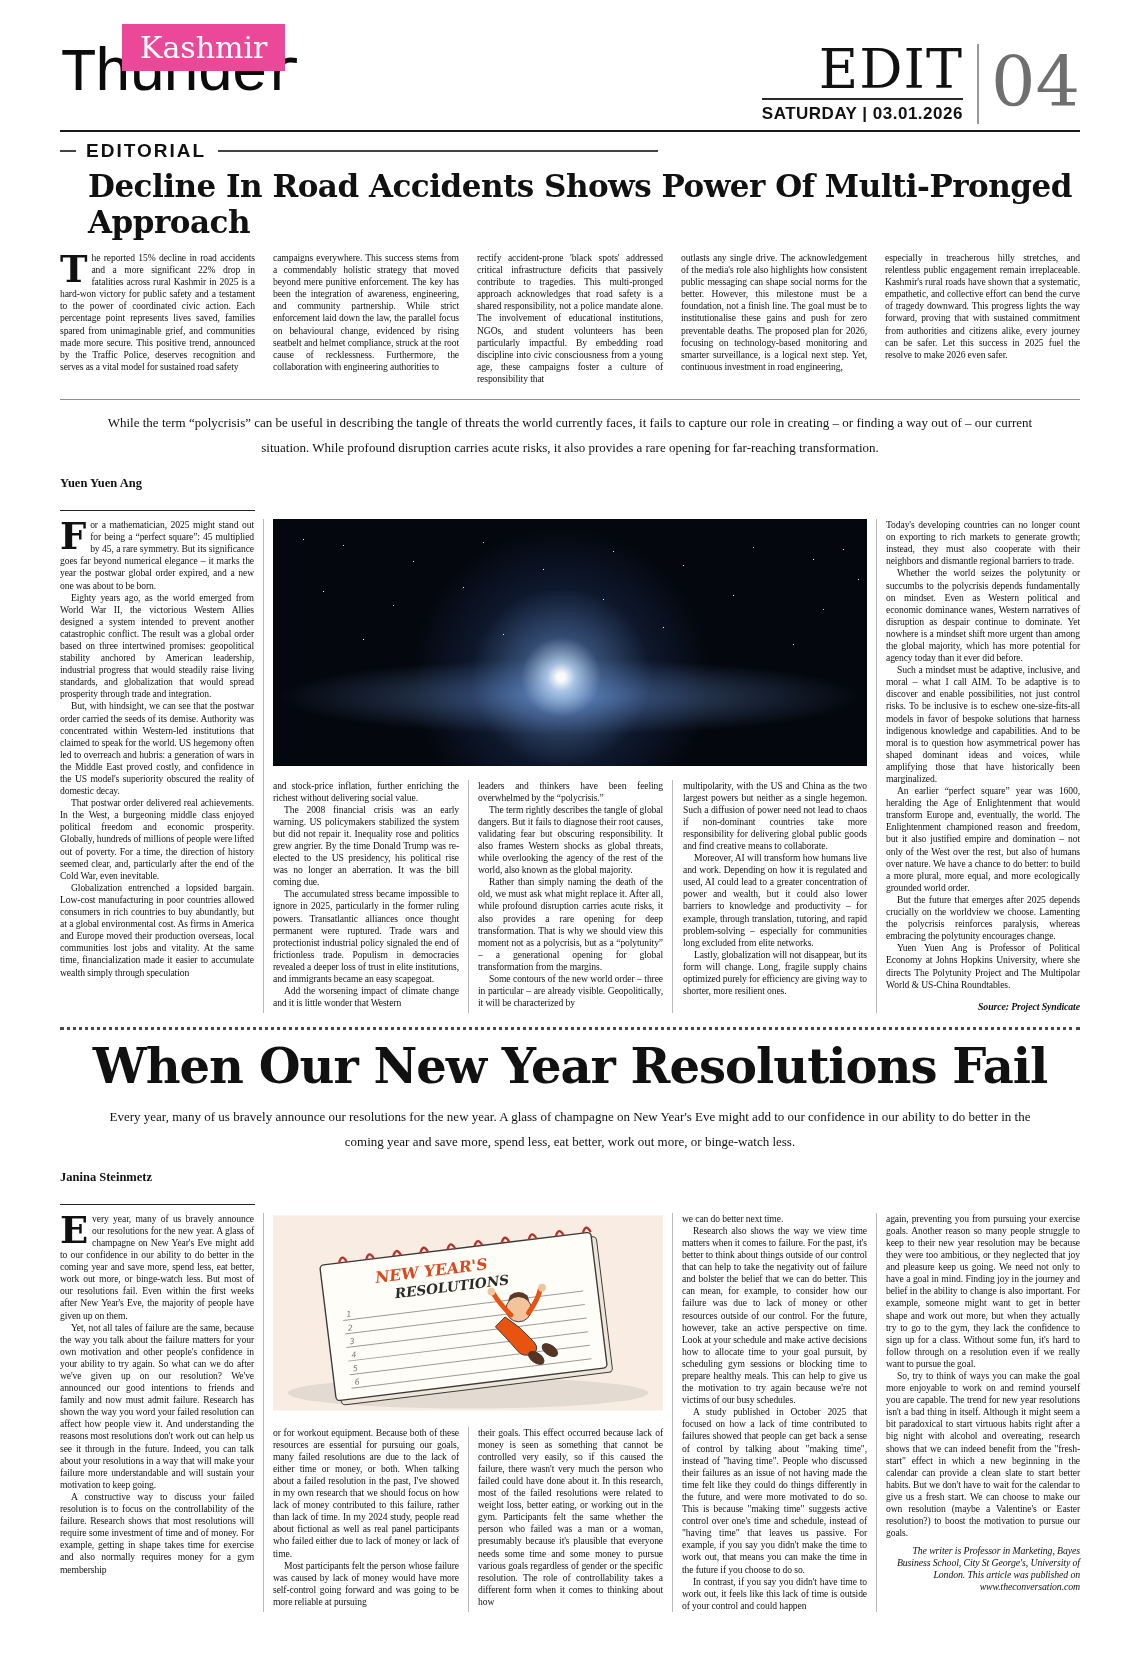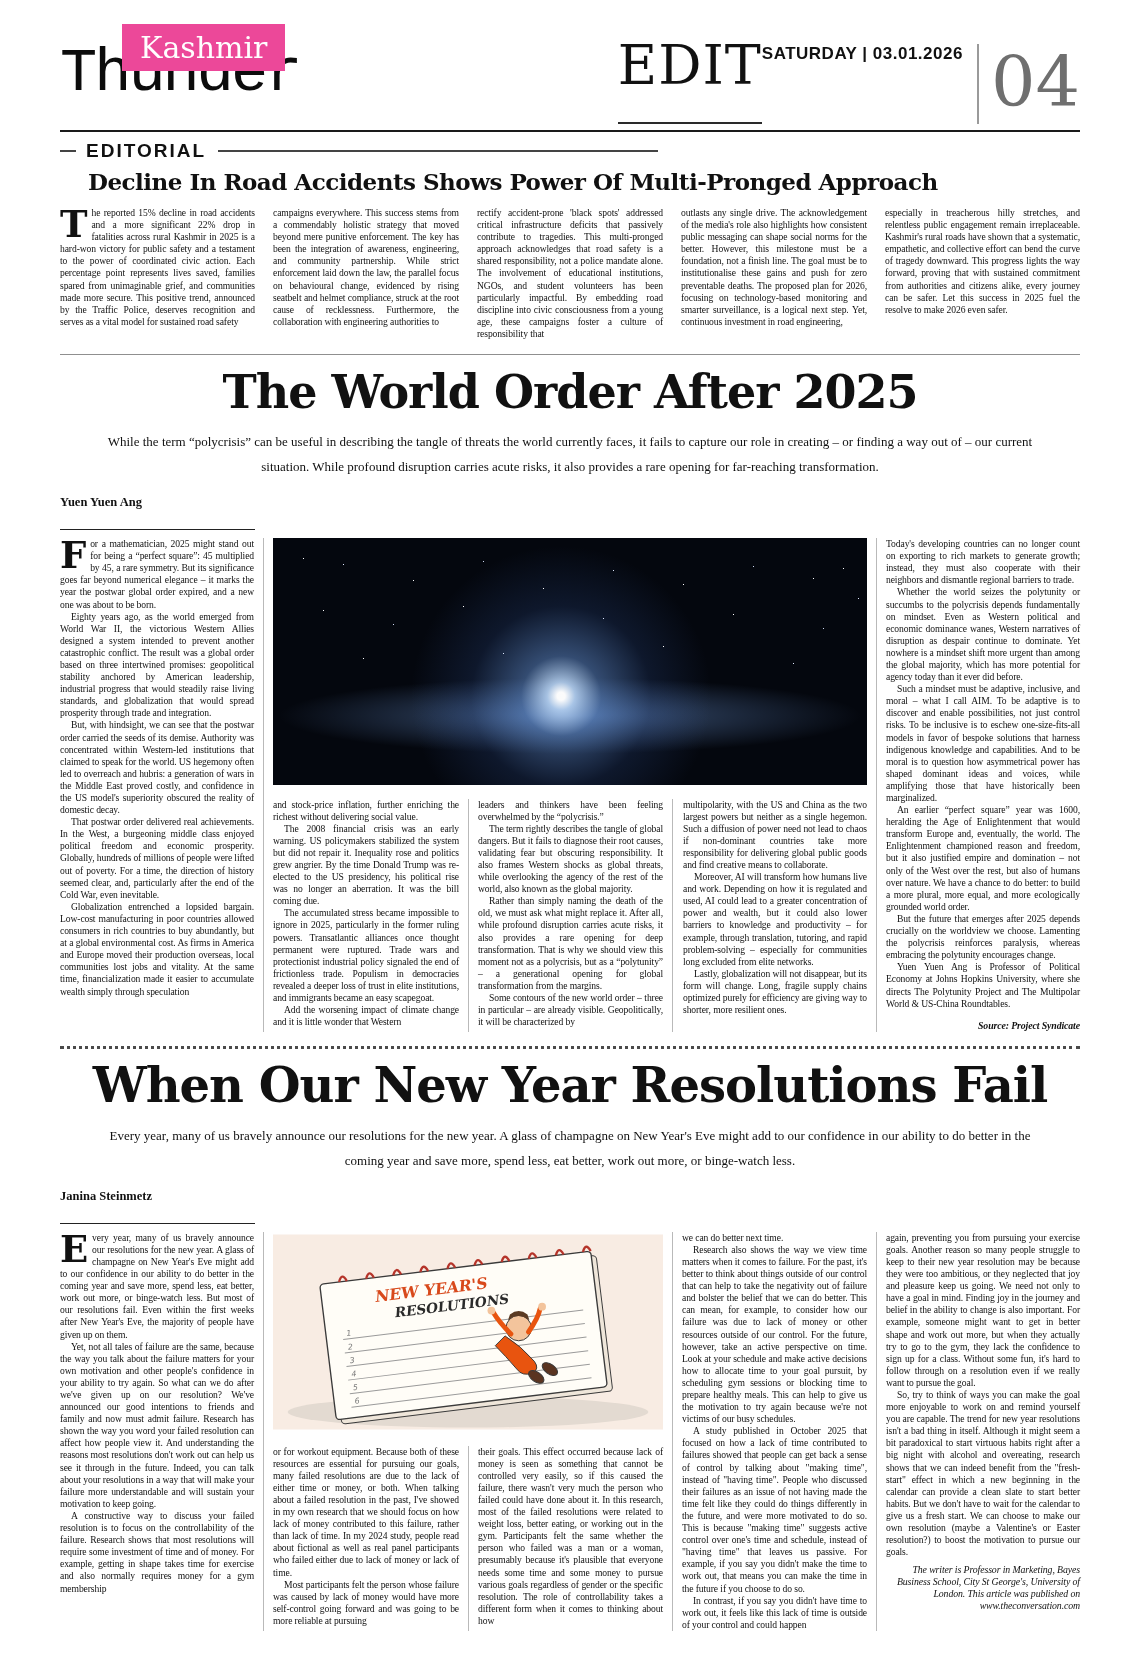"EDIT" .edit-block { flex-direction: row -> column }
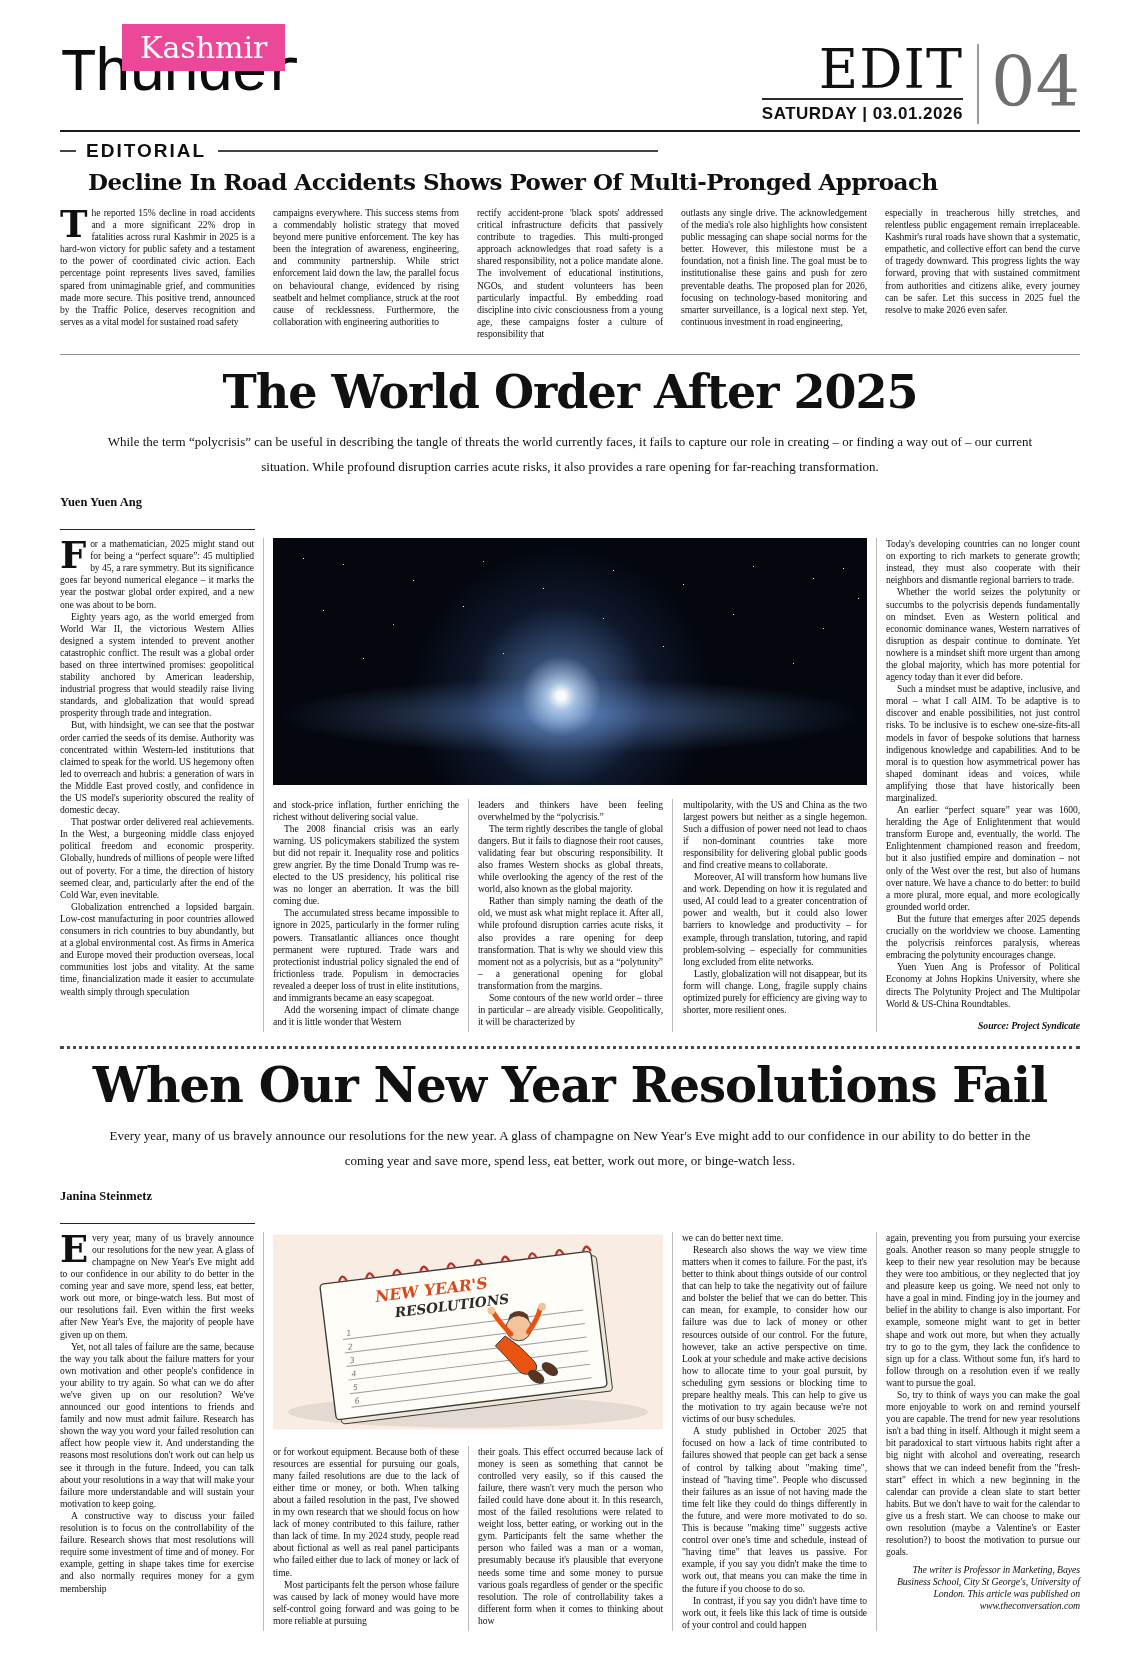"Decline In Road Accidents Shows" .ed-headline { font-size: 23px -> 31px }
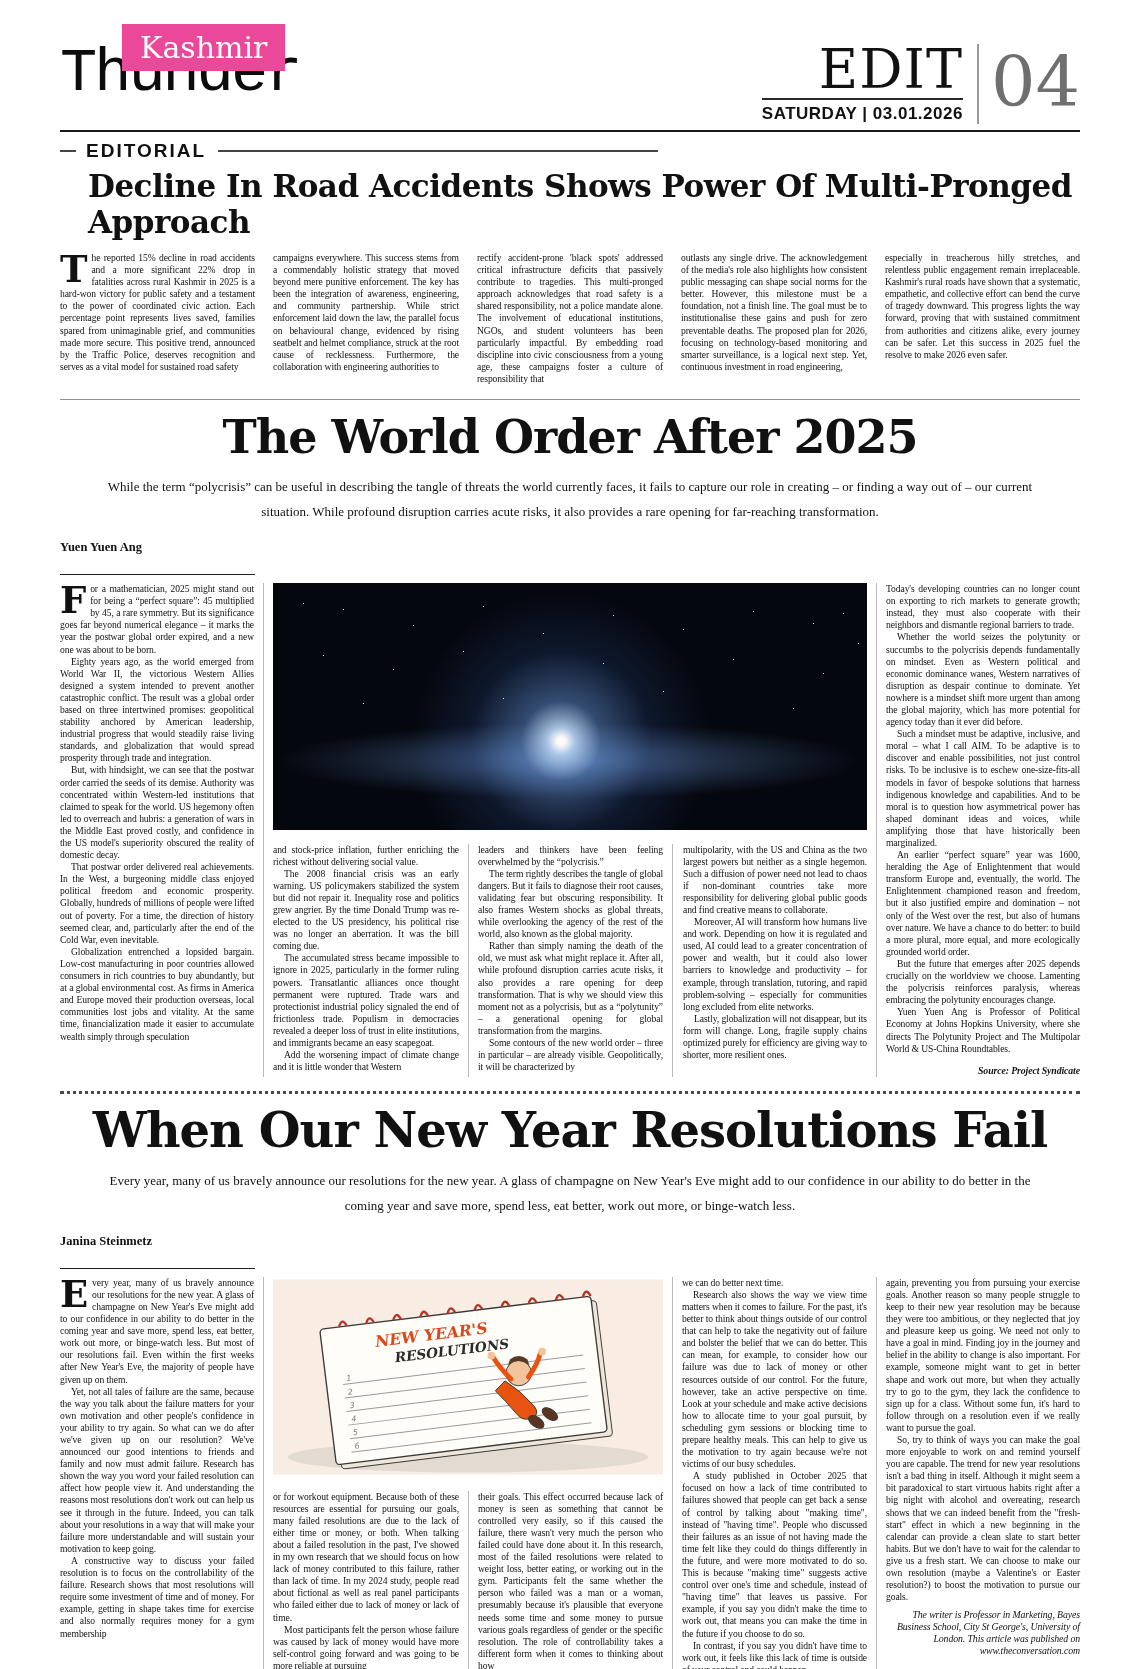"The World Order After 2025" h1.art-title { html: <h1>The World Order After 2025</h1> -> none }
